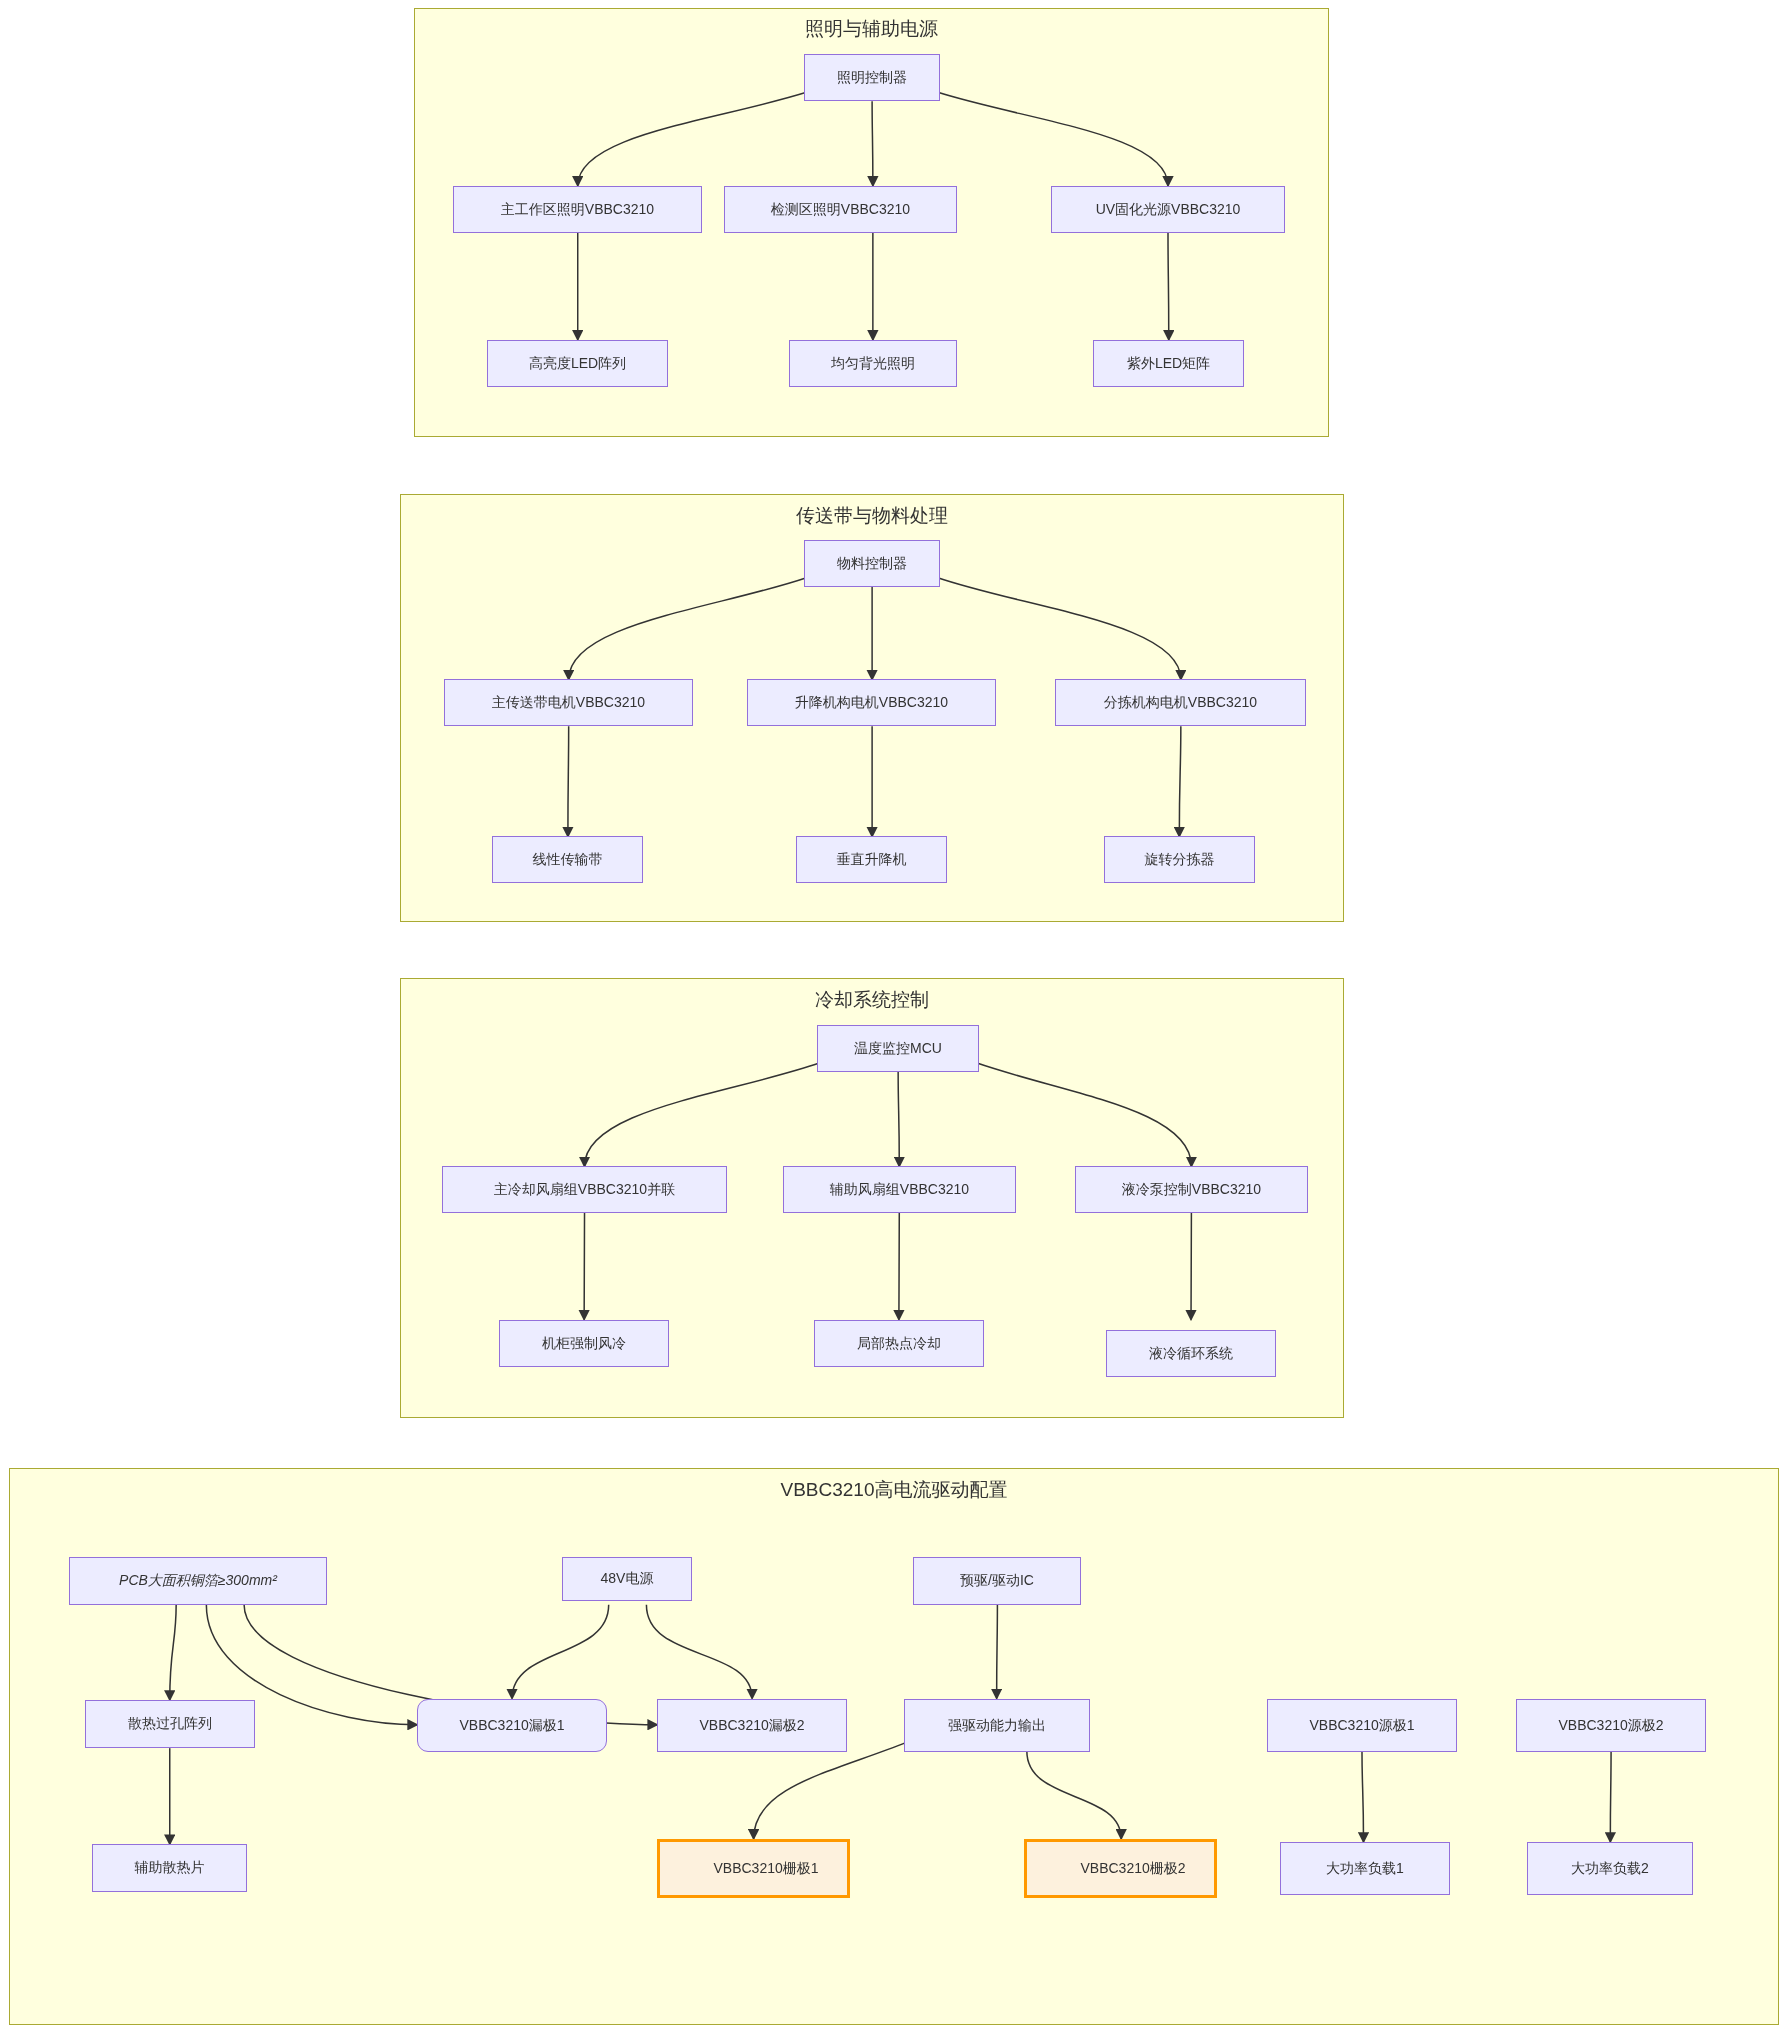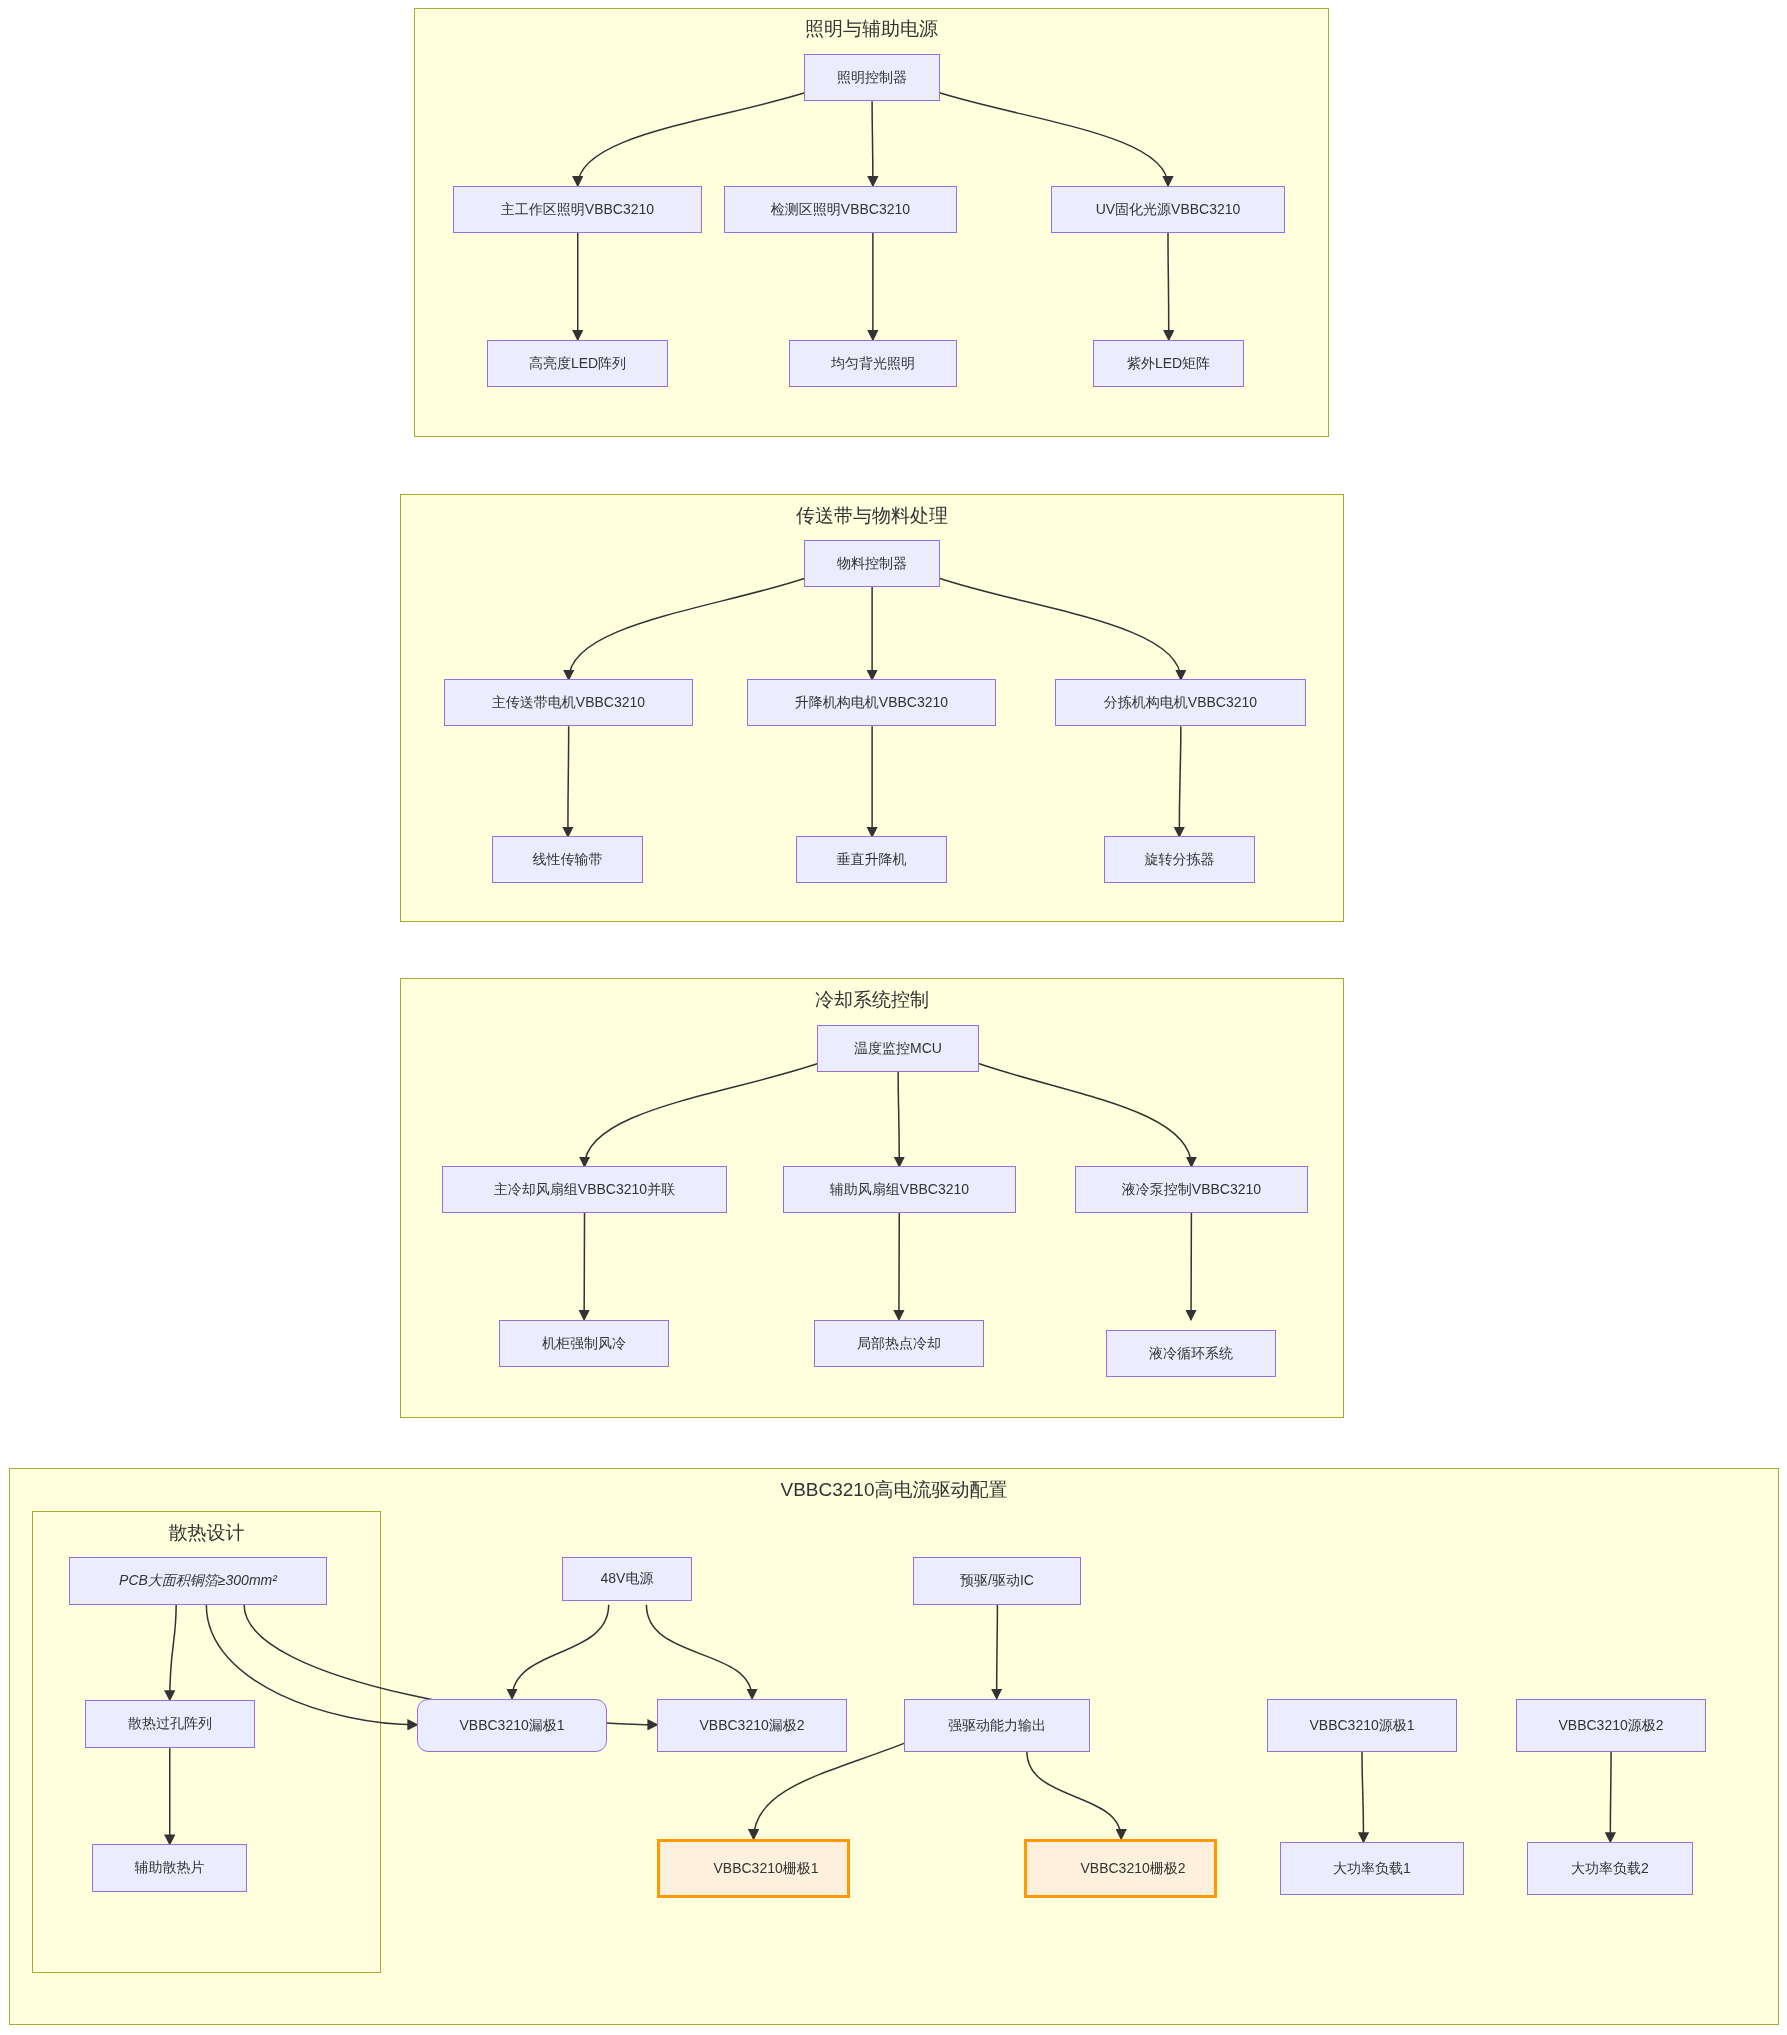"散热设计" div.section { html: <div> <div>散热设计</div> </div> -> none }
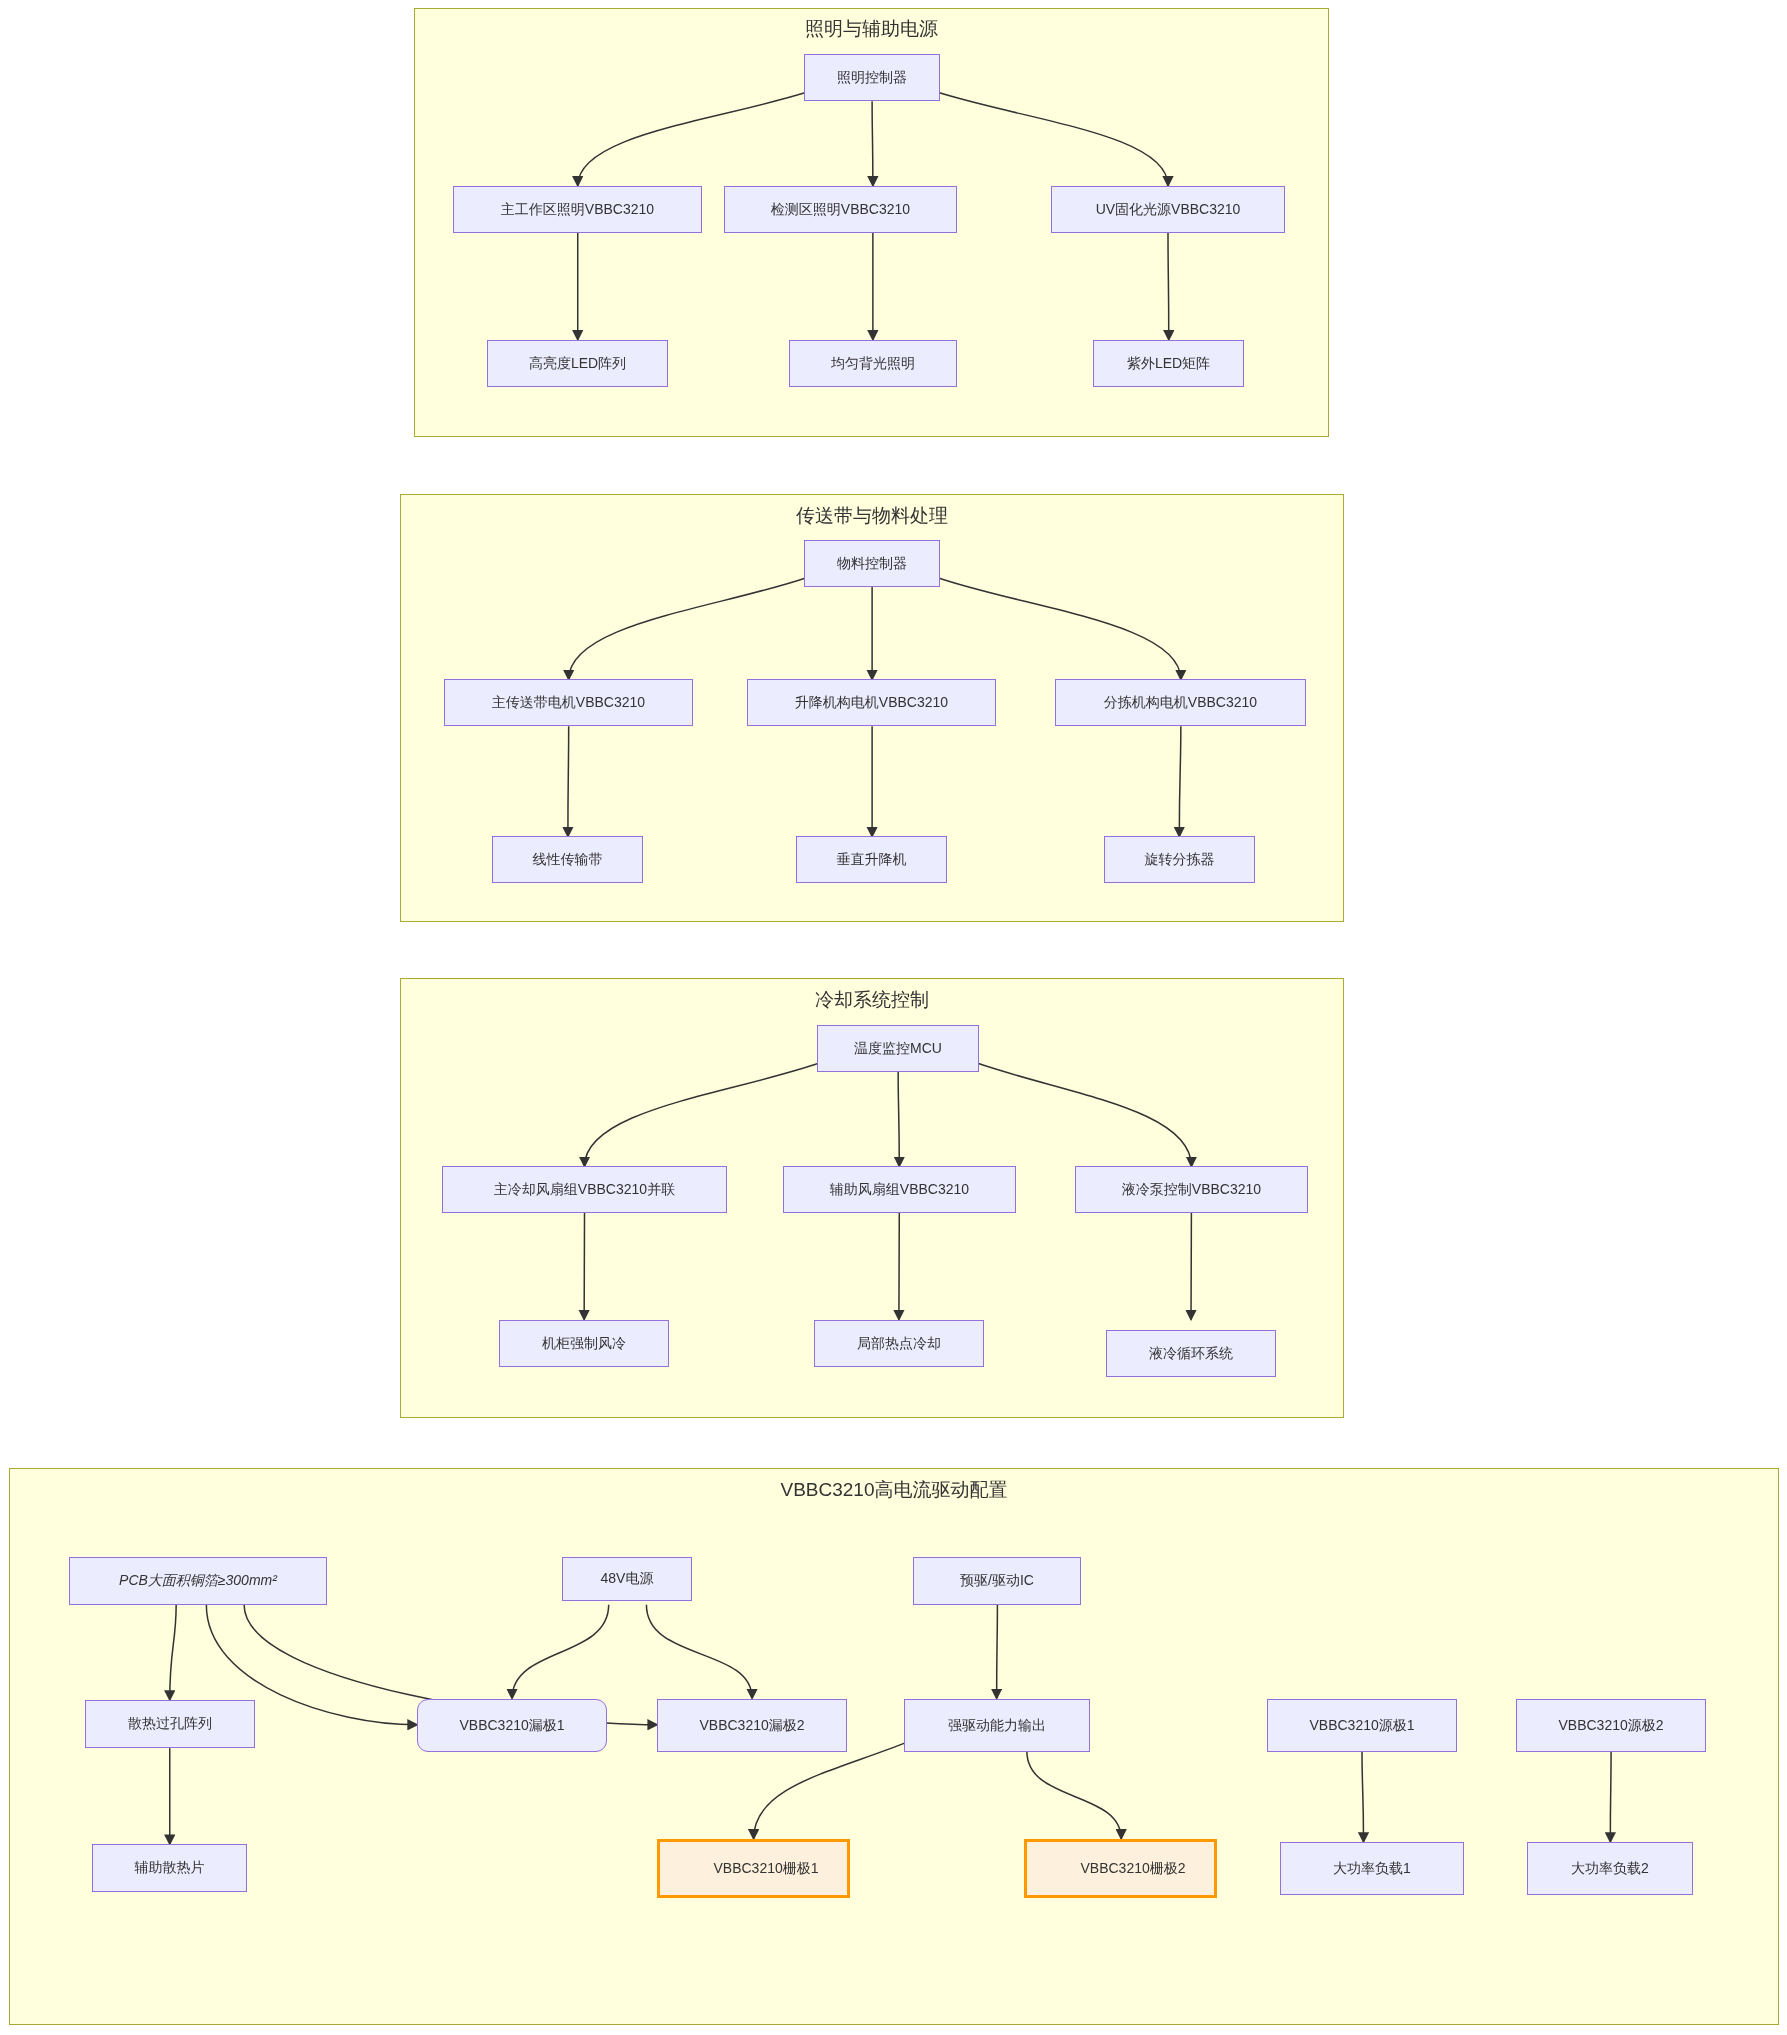"大功率负载1" div.node { width: 184px -> 170px }
